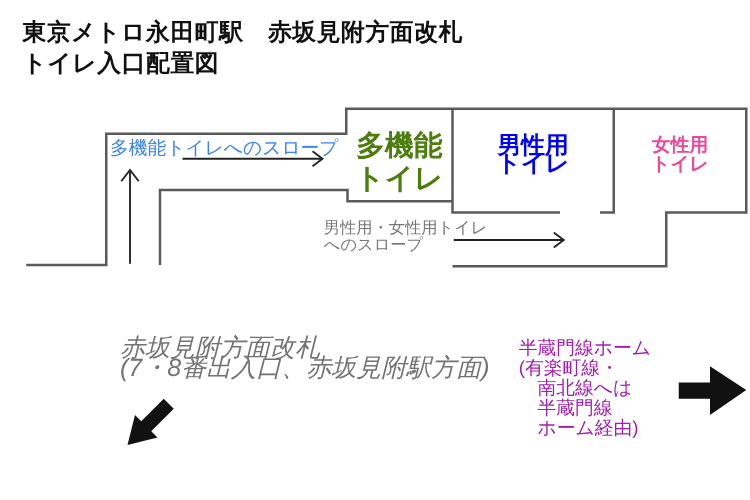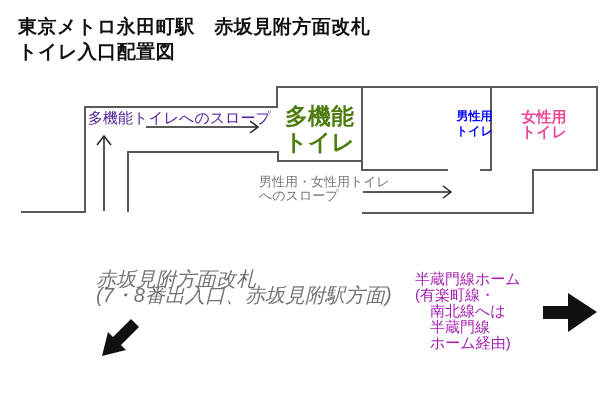"多機能トイレへのスロープ" .multi-slope { color: #4c1d95 -> #3b82f6 }
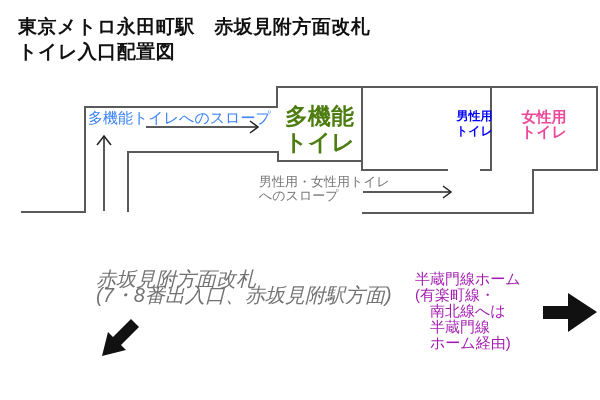"男性用" .mens-room { font-size: 12px -> 19px; padding-left: 48px -> none }
